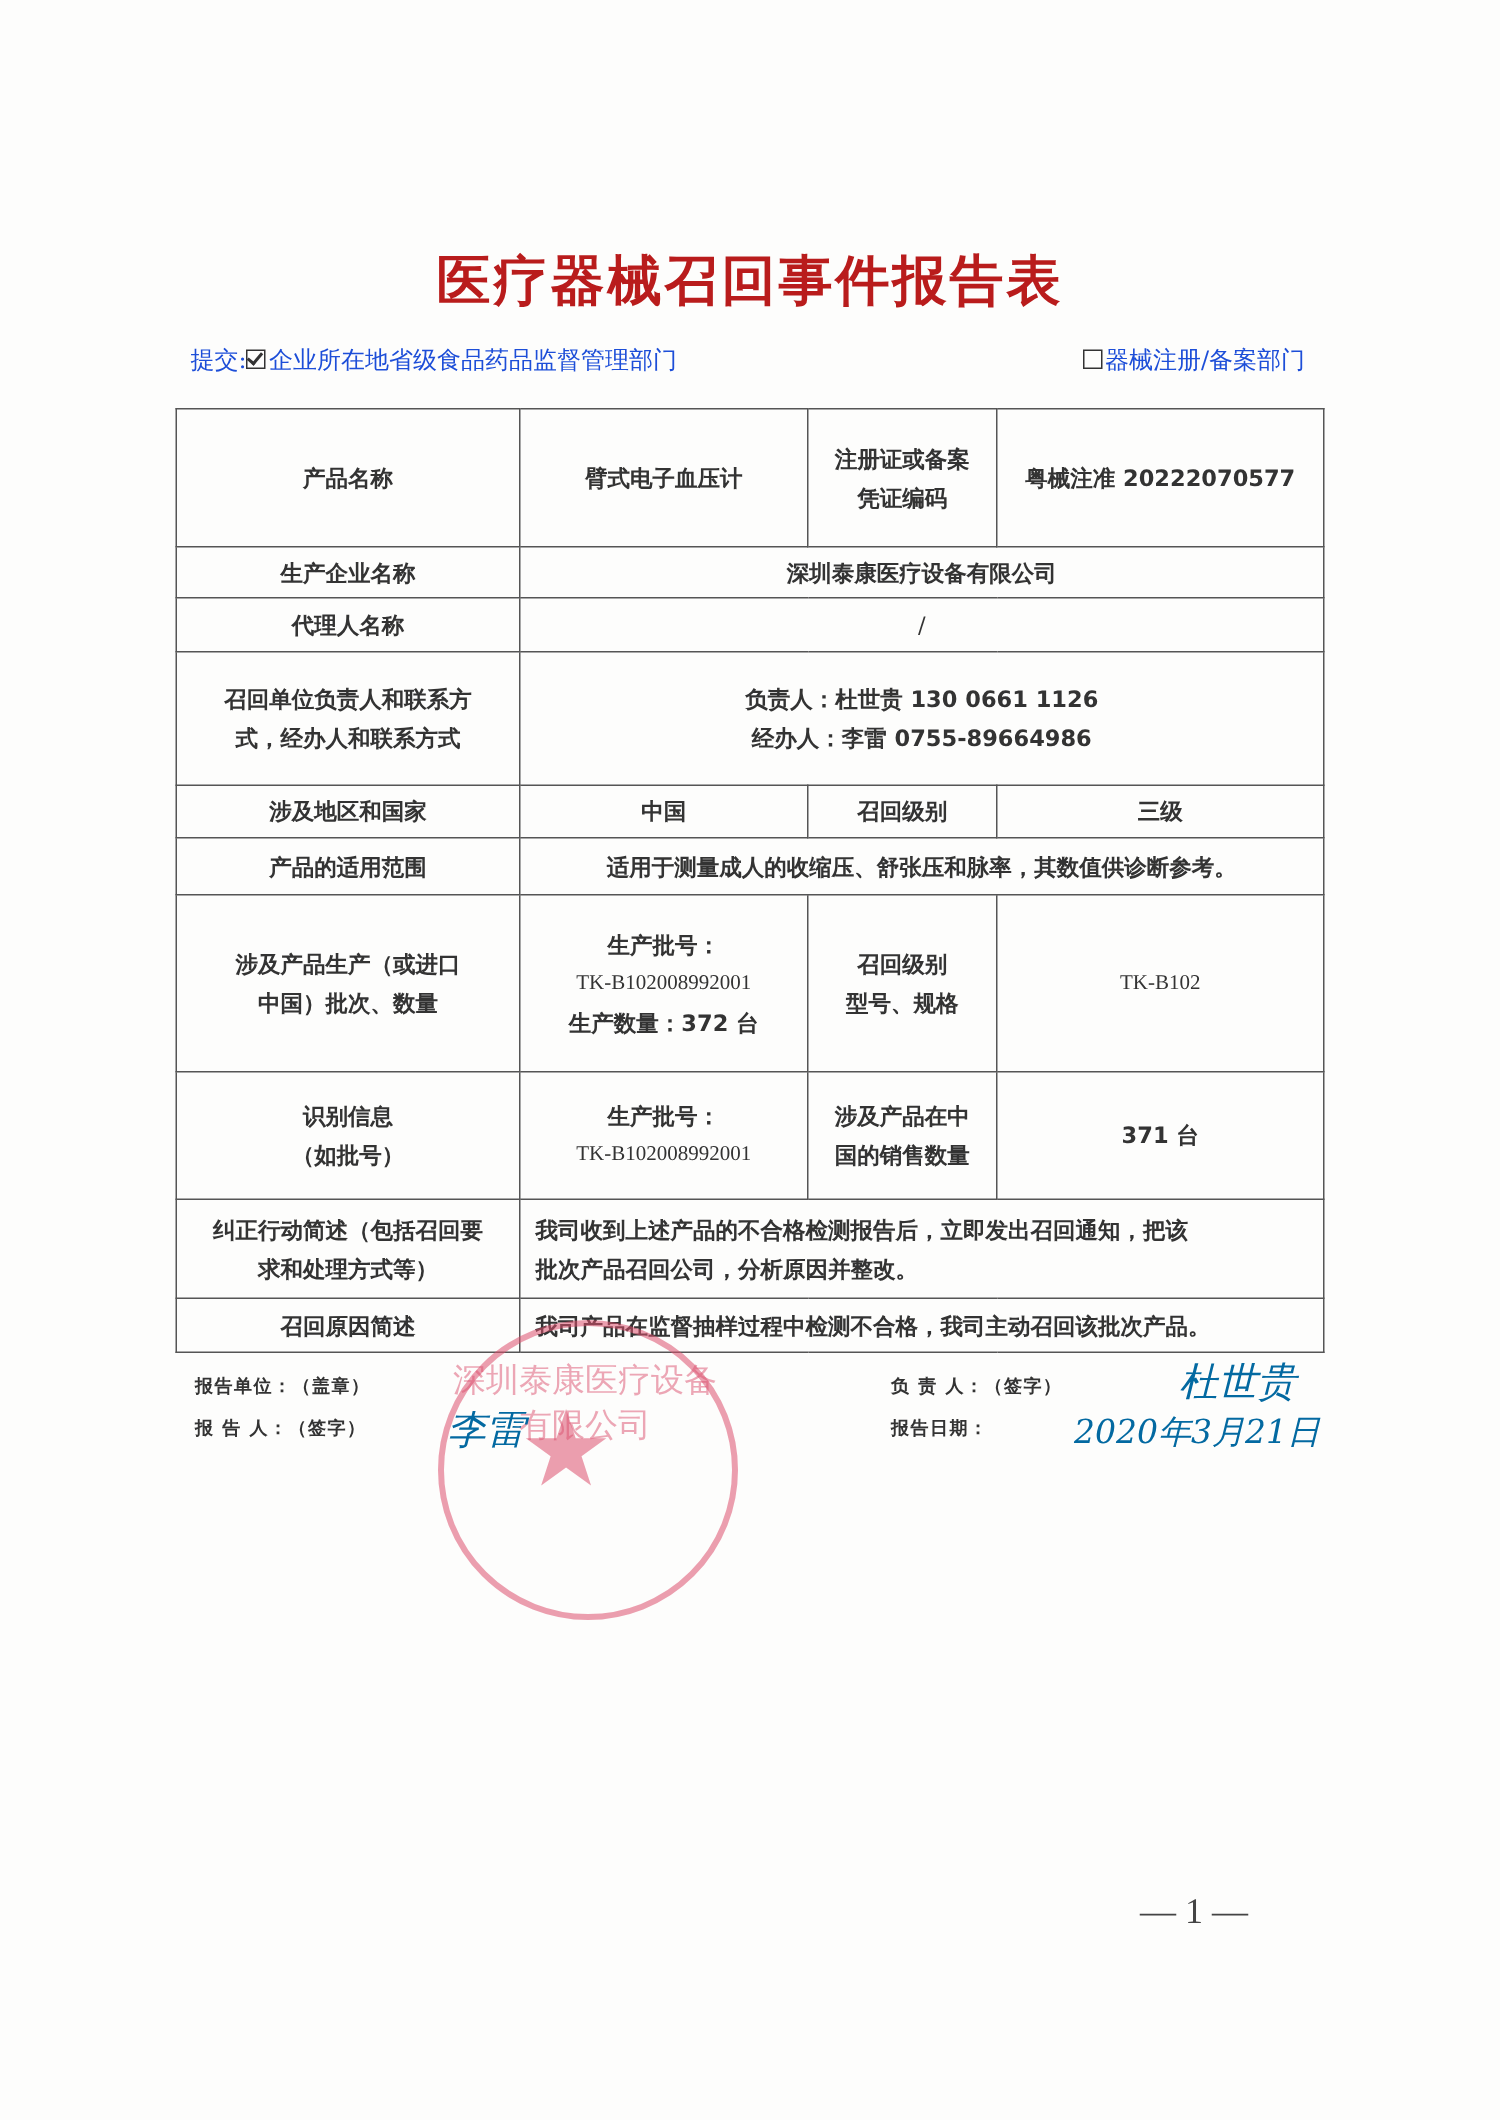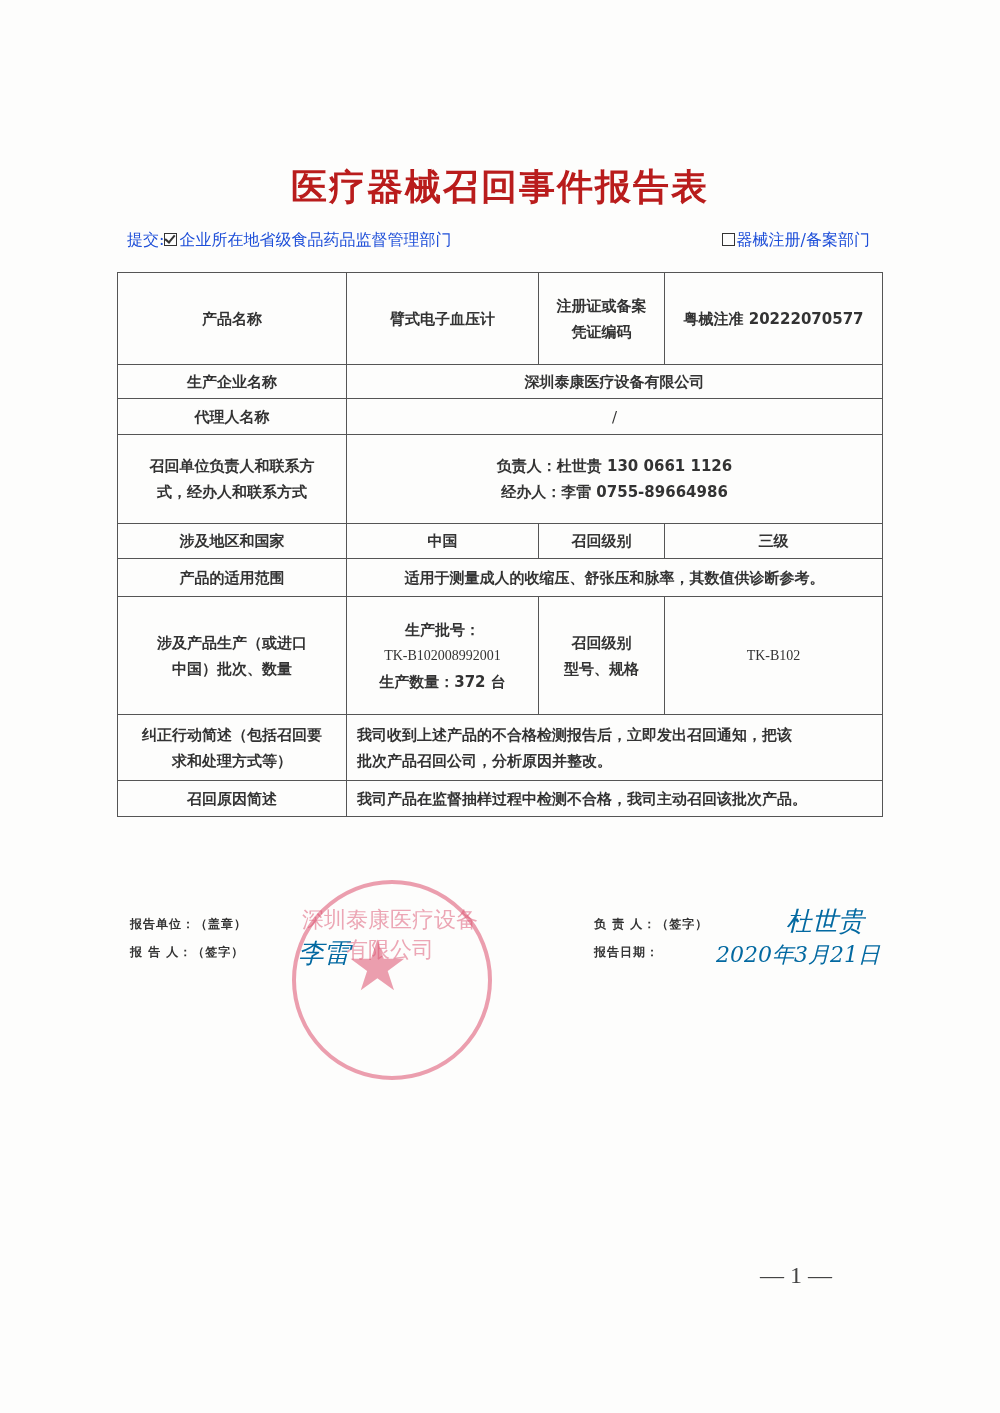"识别信息" tr { html: none -> <tr> <td> <div>识别信息</div> <div>（如批号）</div> </td> <td> <div>生产批号：</div> <div>TK-B102008992001</div> </td> <td> <div>涉及产品在中</div> <div>国的销售数量</div> </td> <td>371 台</td> </tr> }
